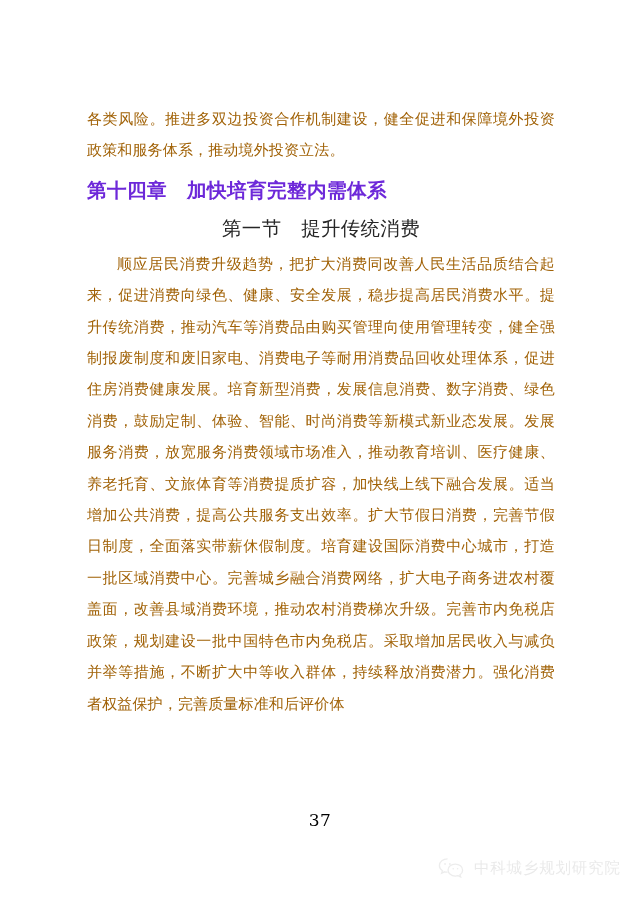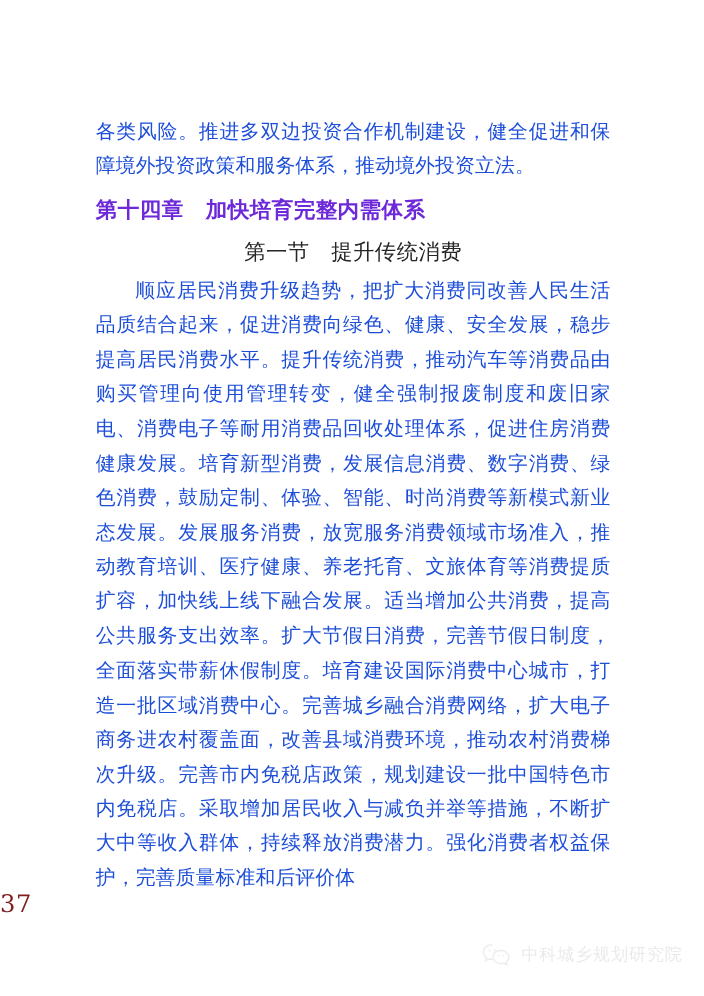"各类风险。推进多双边投资合作机制建设，健全促进和保障境外投资政策和服务体系，推动" .para { color: #1d4ed8 -> #a16207; font-size: 18px -> 15px }
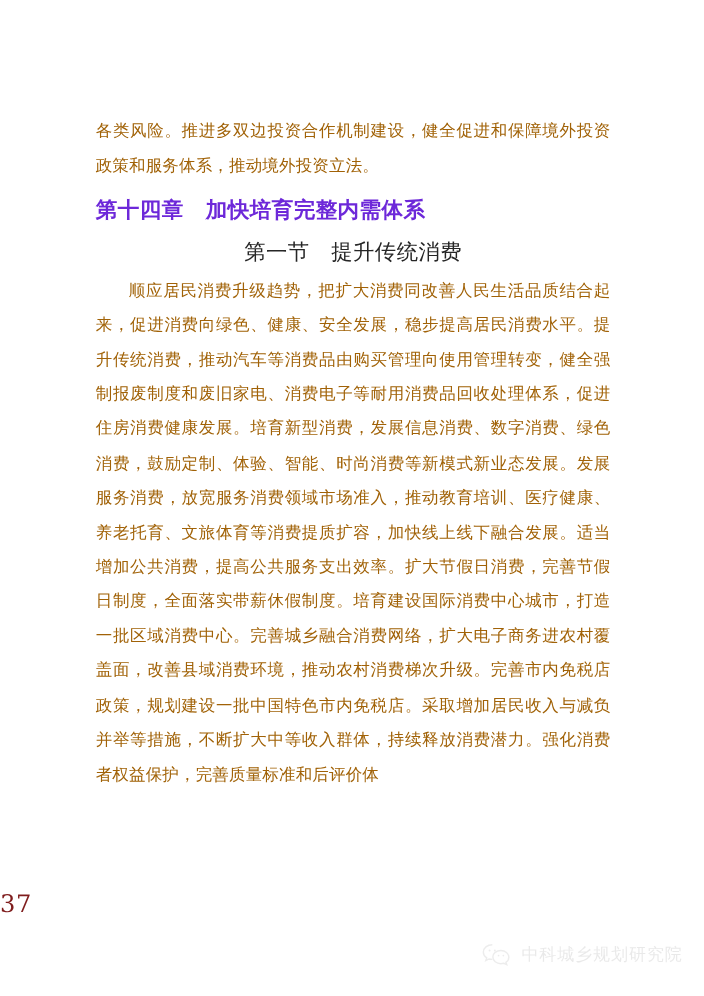"37" .page-number { color: #7f1d1d -> #000000; font-size: 22px -> 17px; text-align: none -> center }
